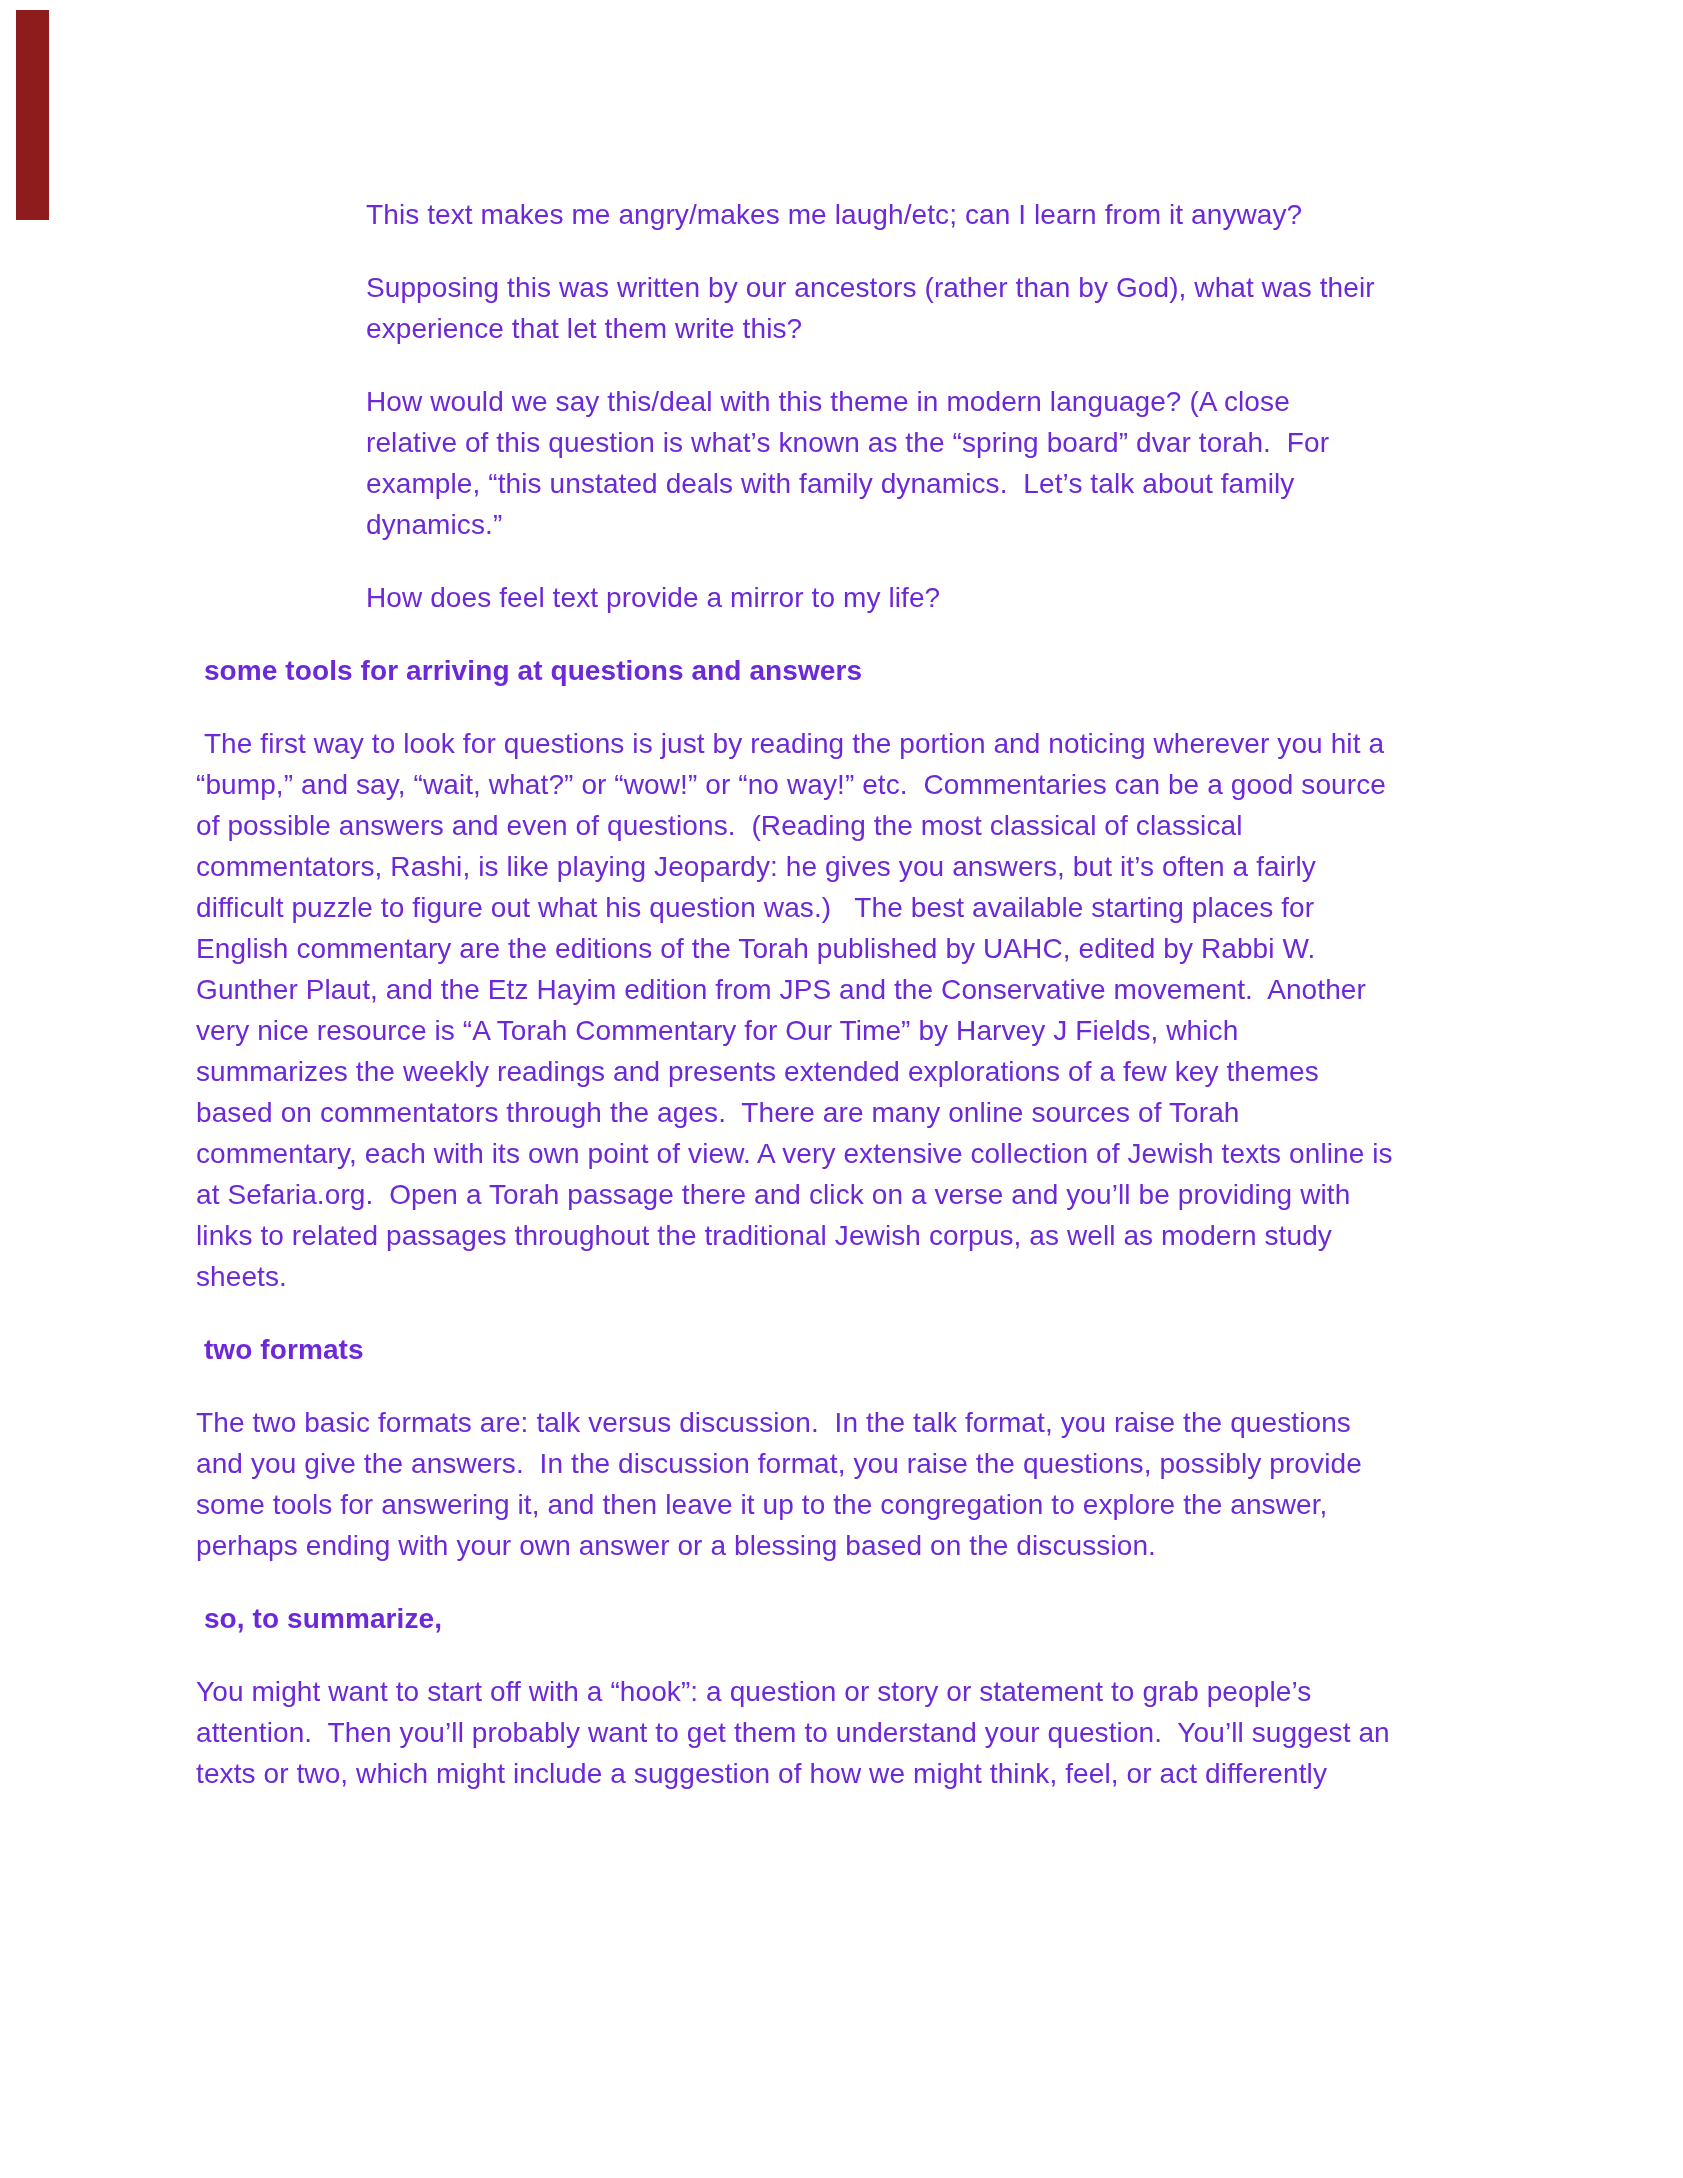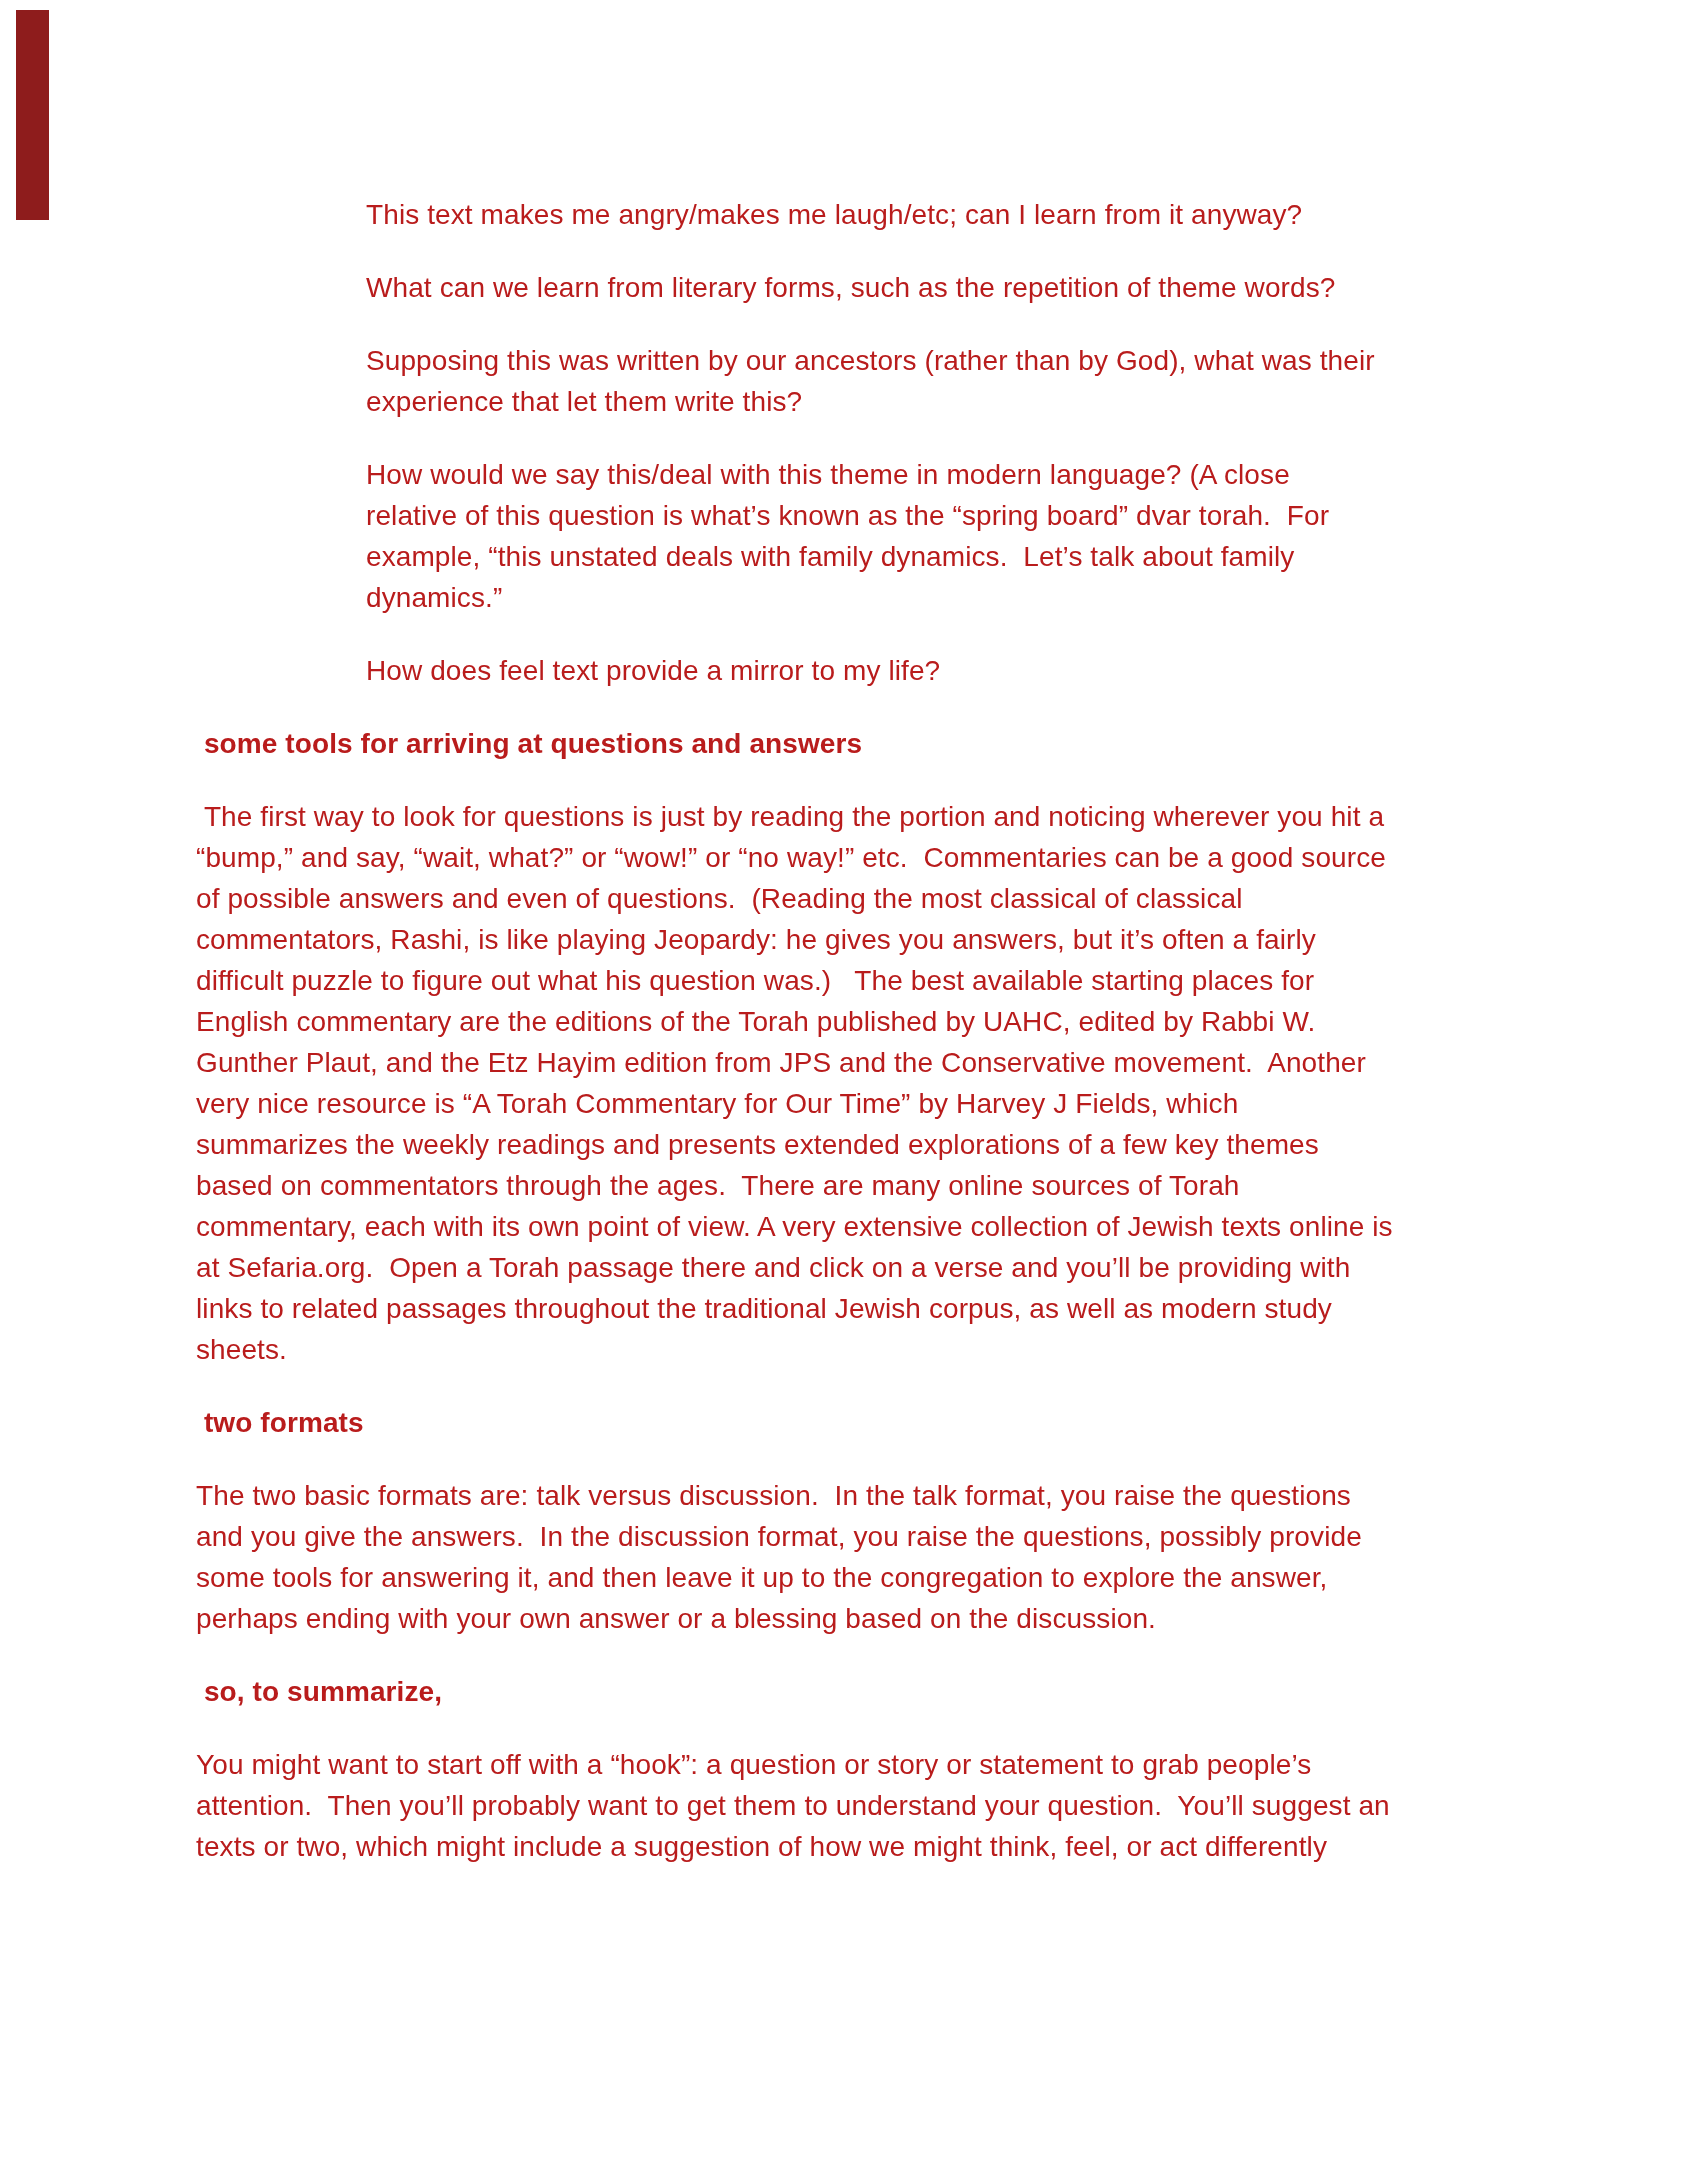"This text makes me angry/makes" div.page { color: #b91c1c -> #6d28d9 }
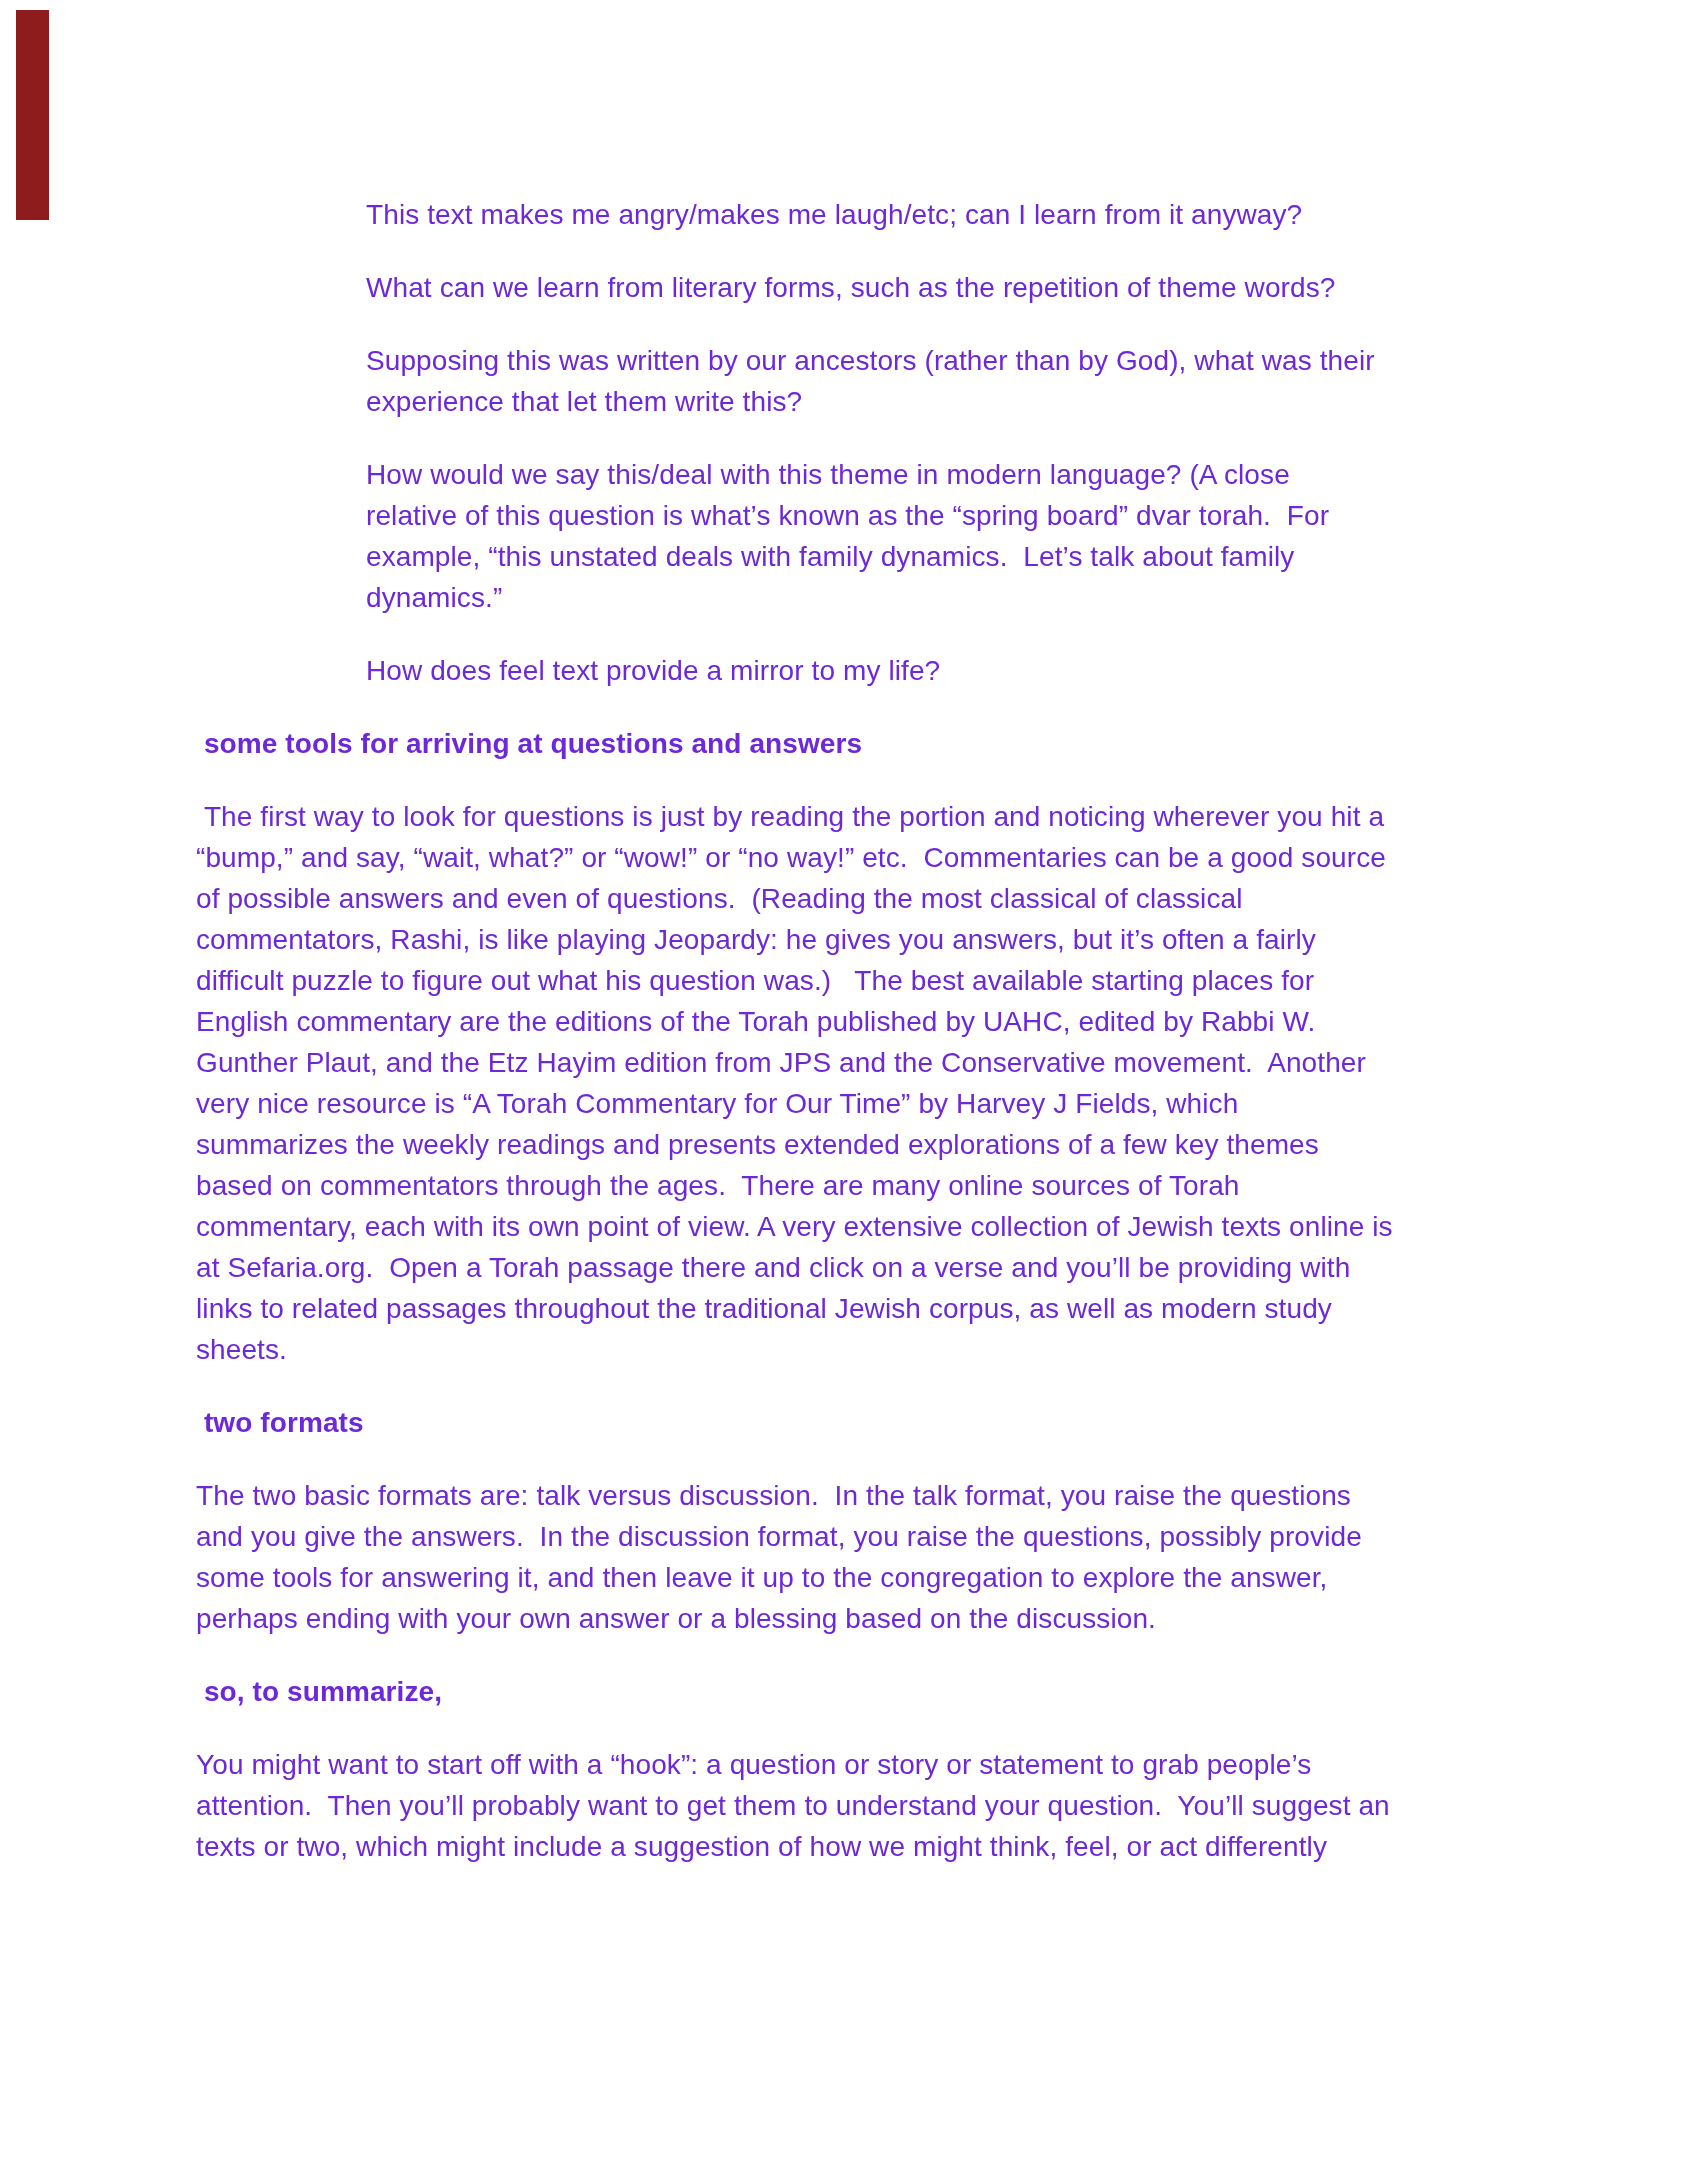"What can we learn from" div.block { html: <div>What can we learn from literary forms, such as the repetition of theme words?</div> -> none }
